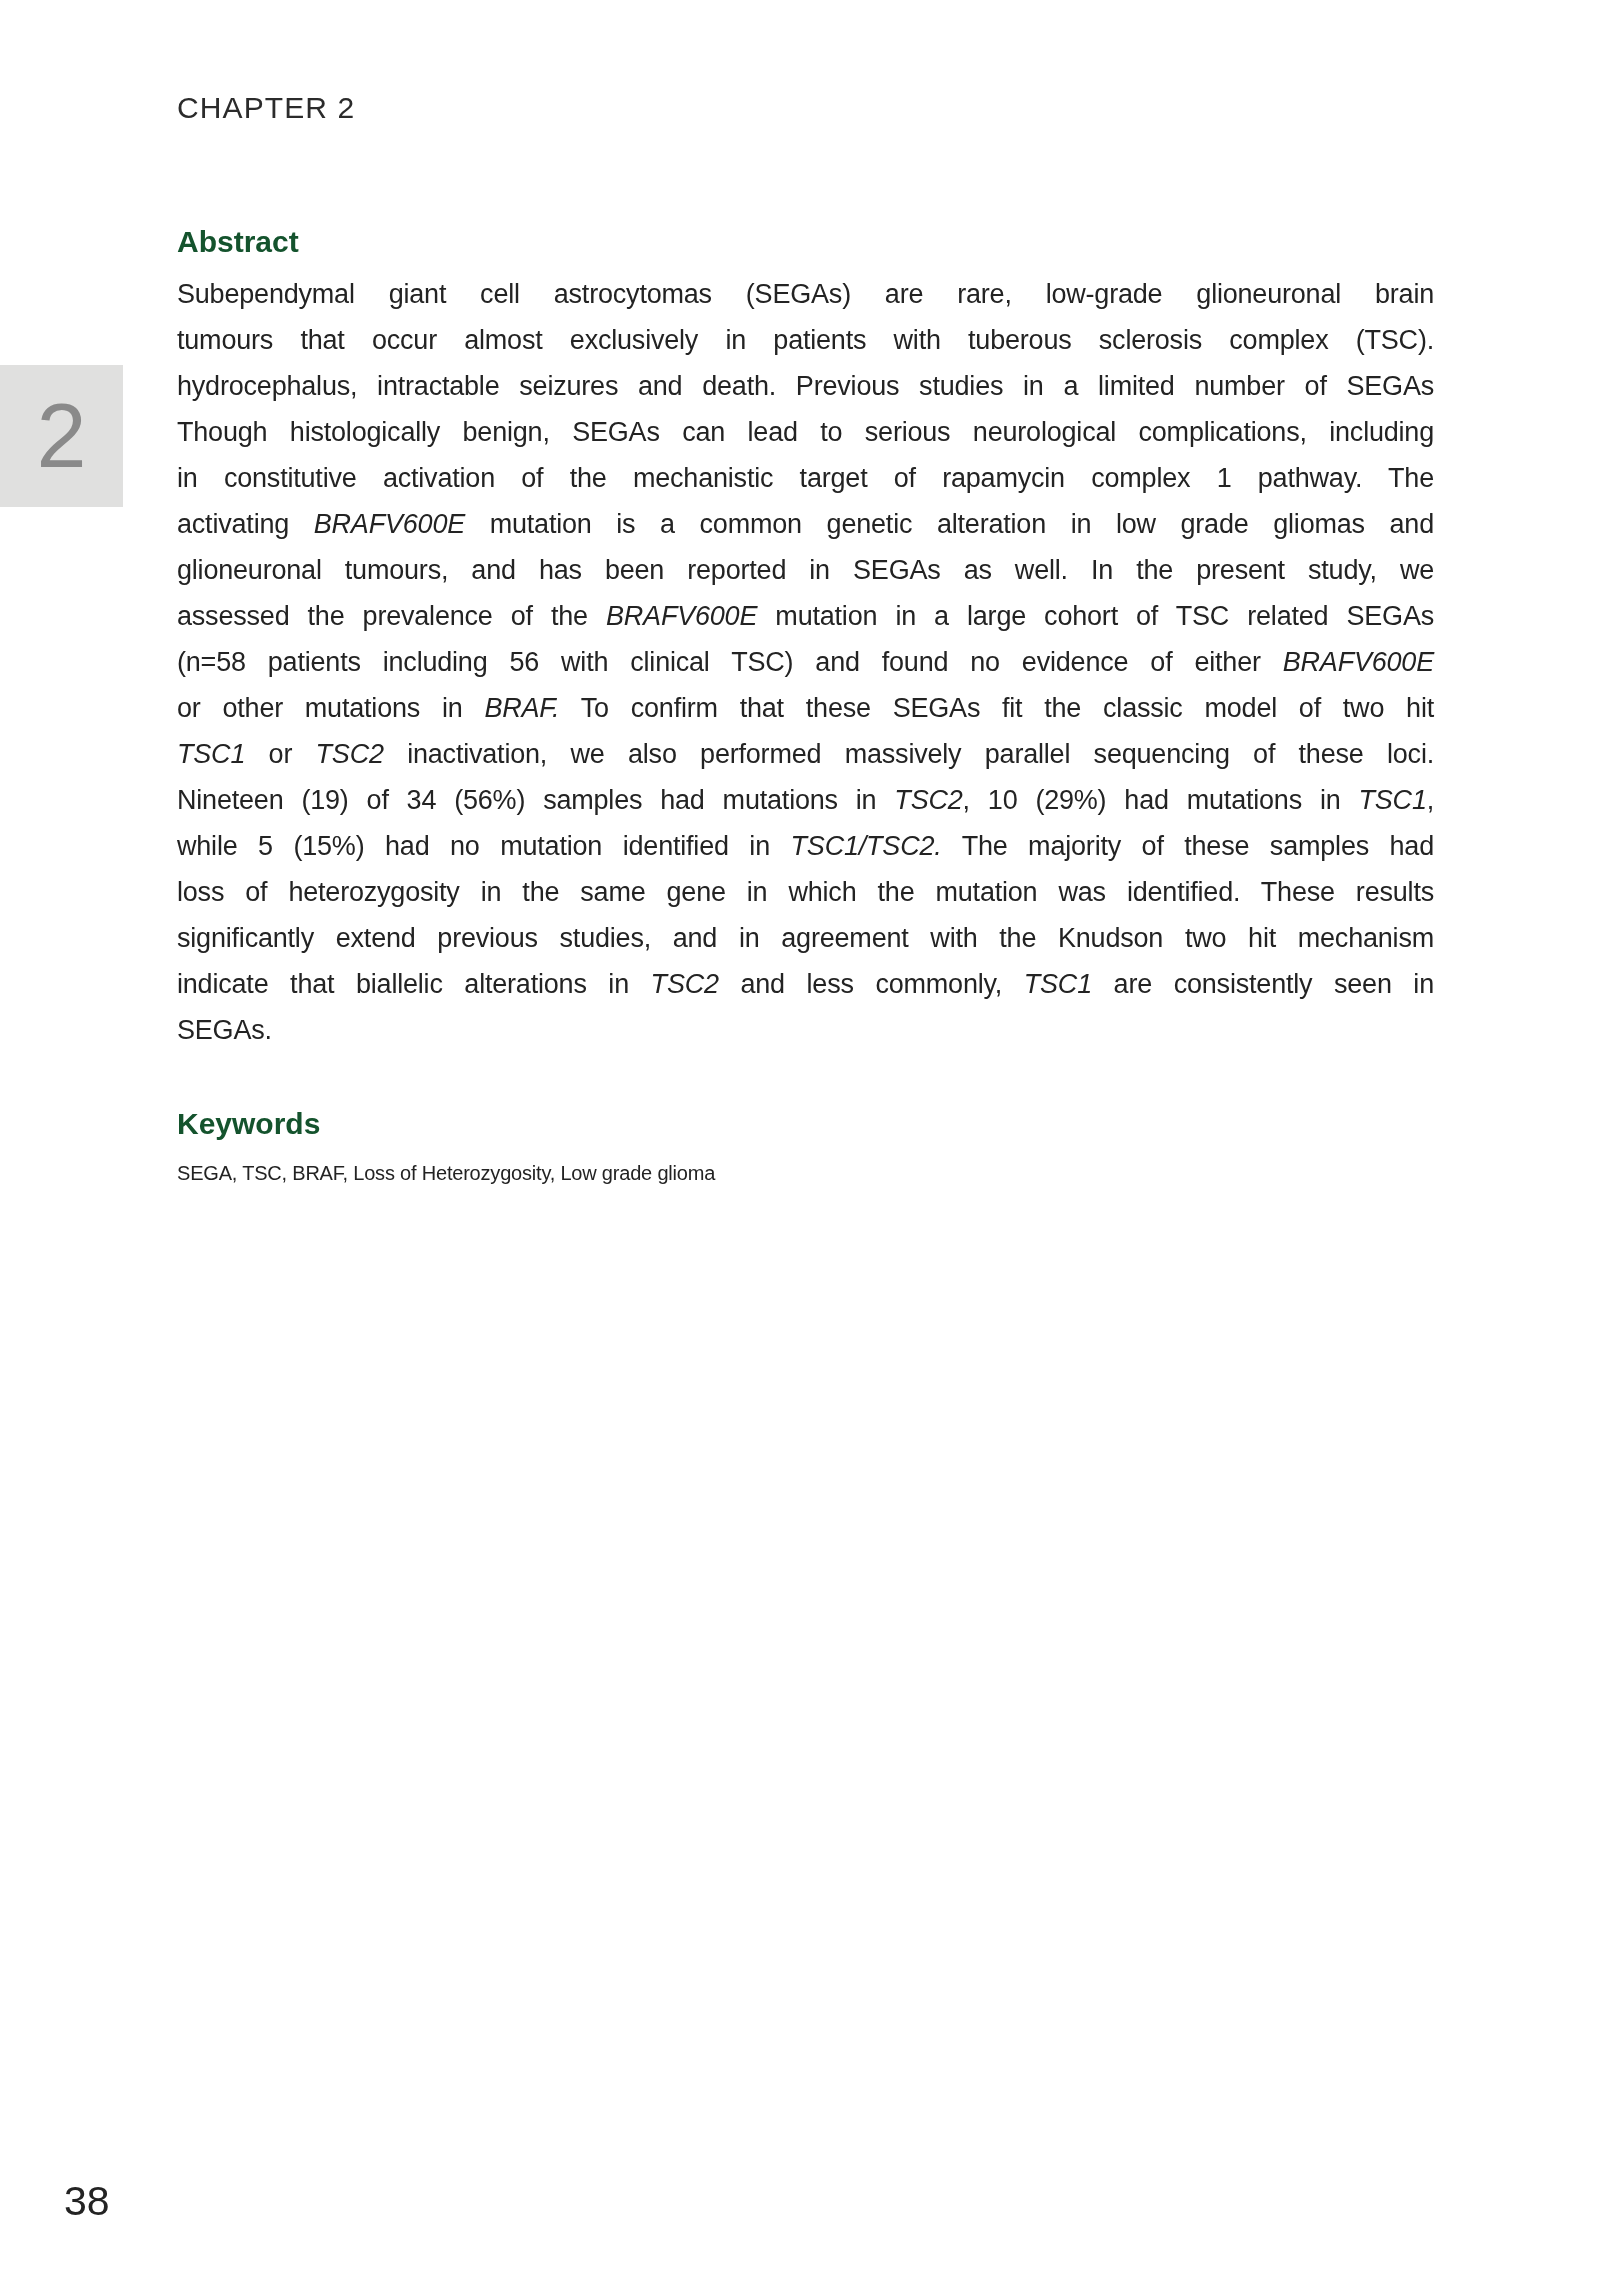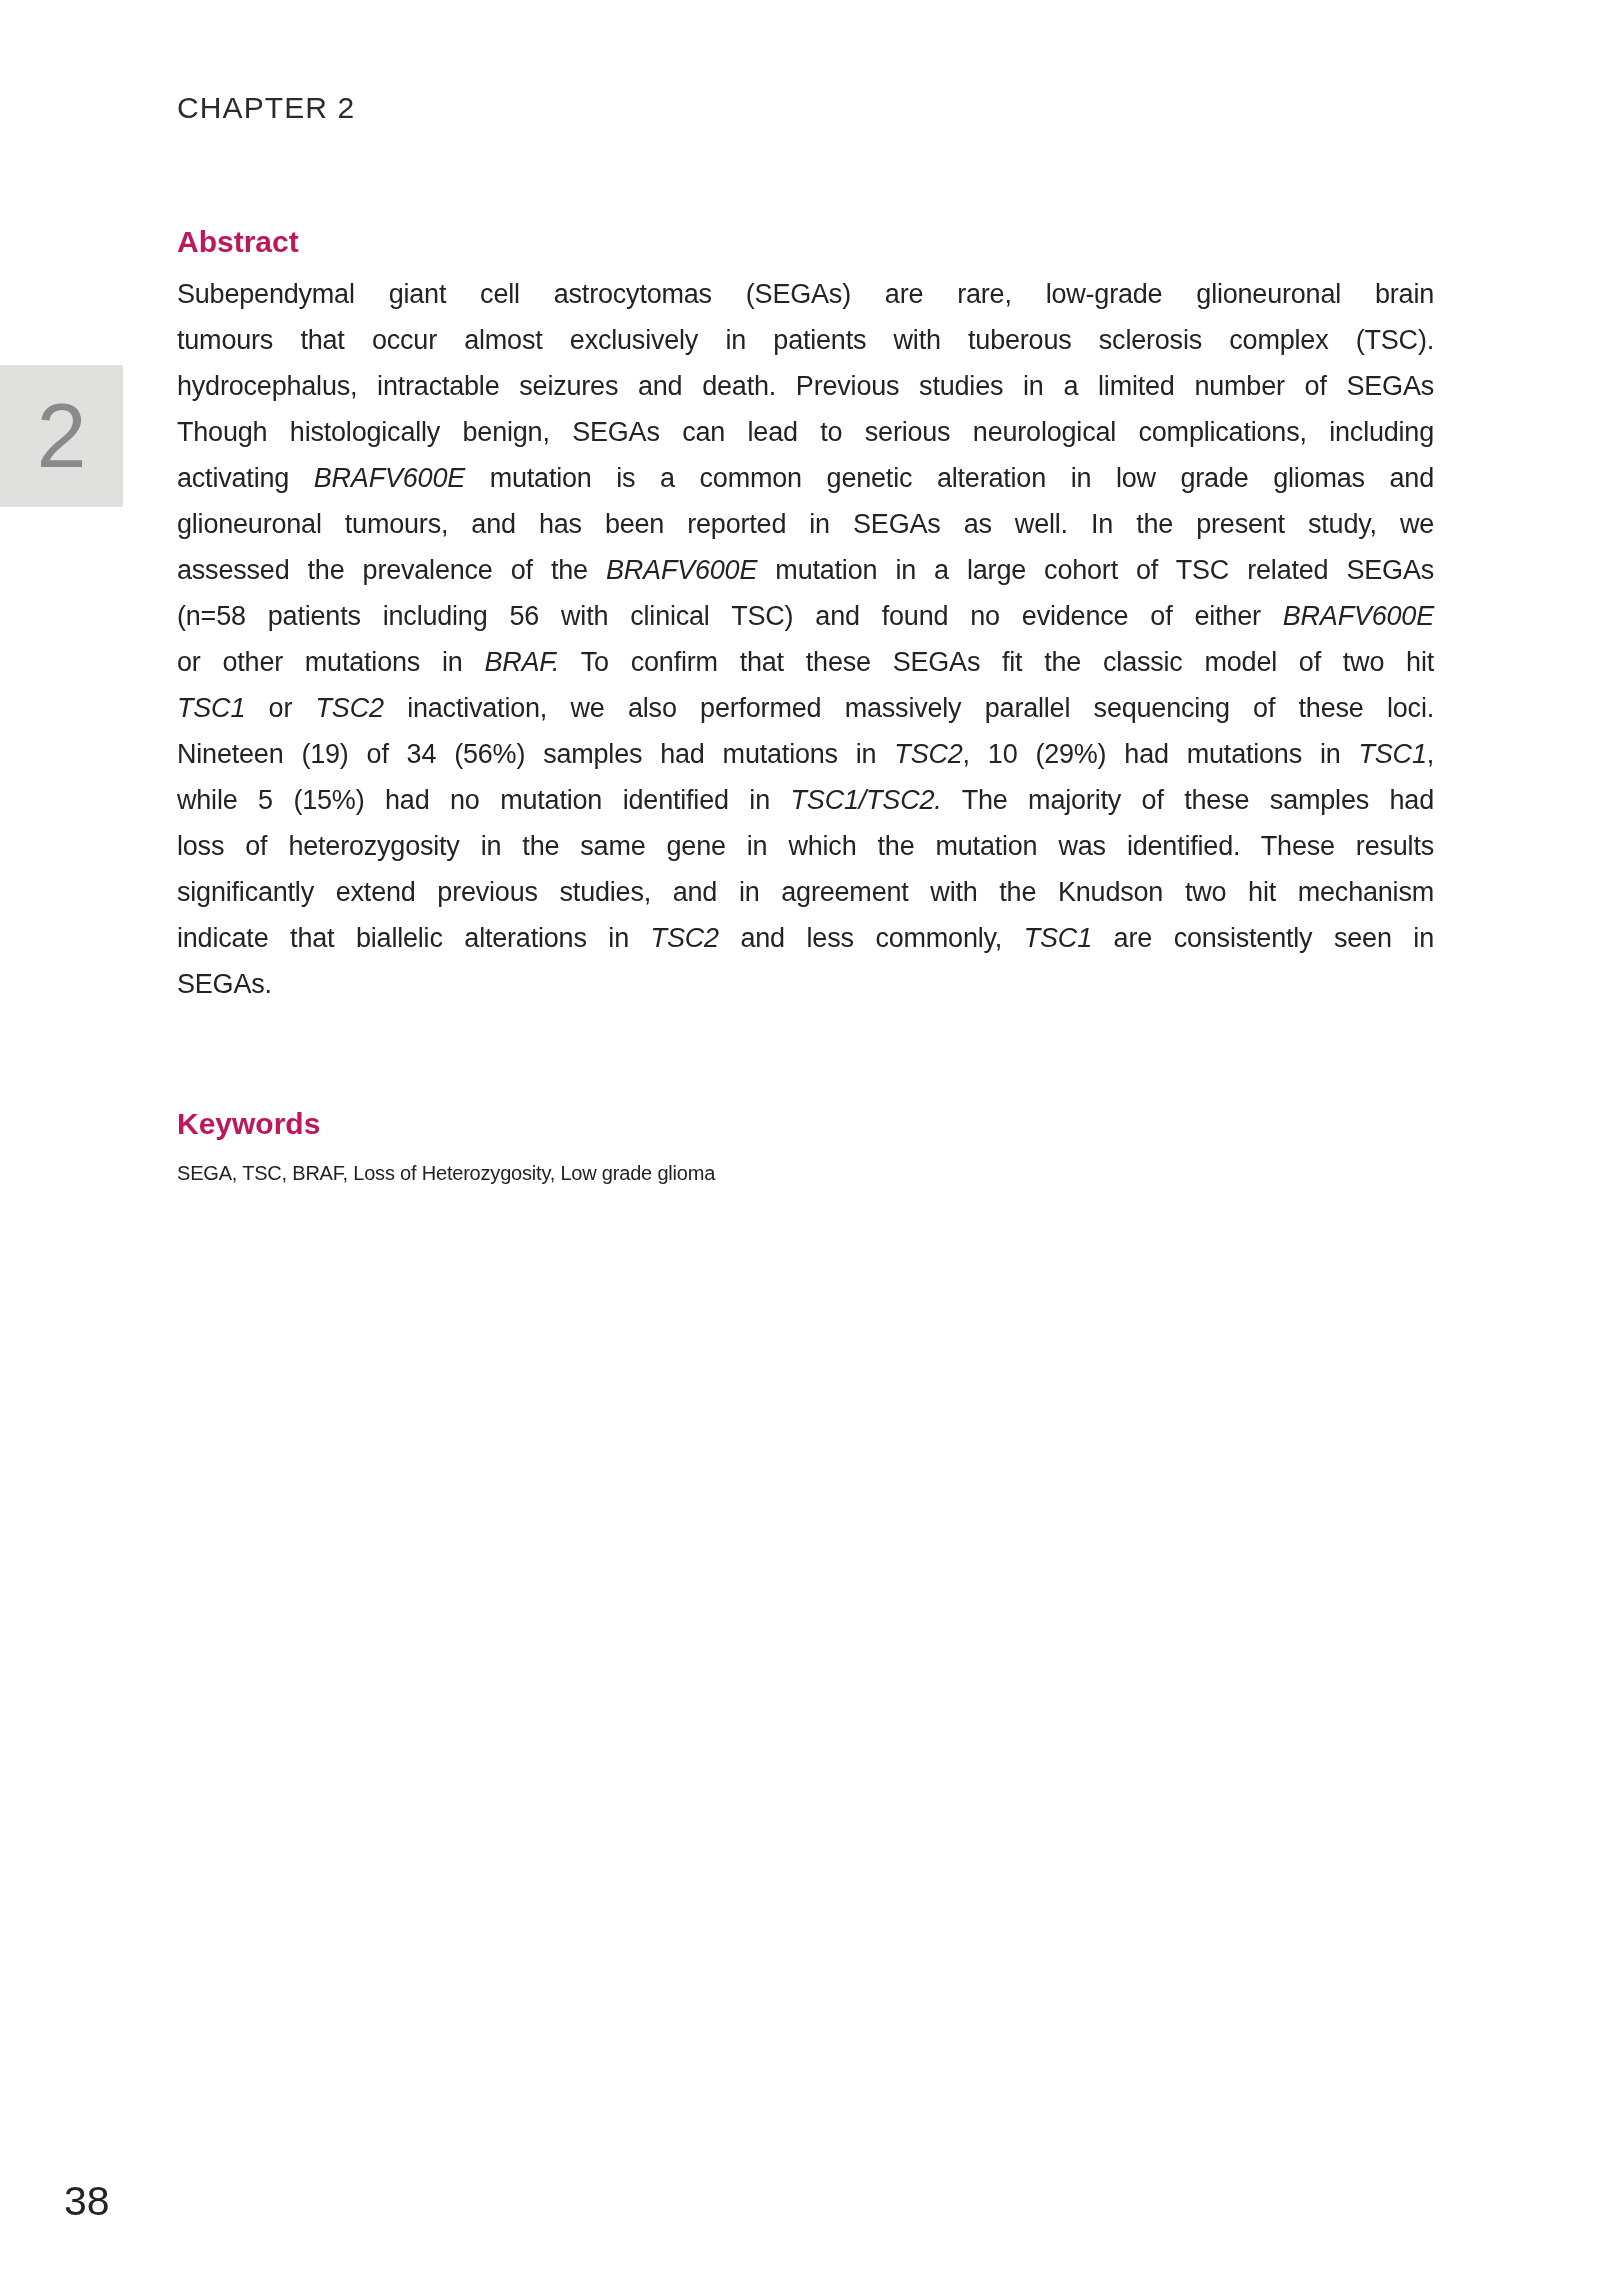"Abstract" .section-heading { color: #be185d -> #14532d }
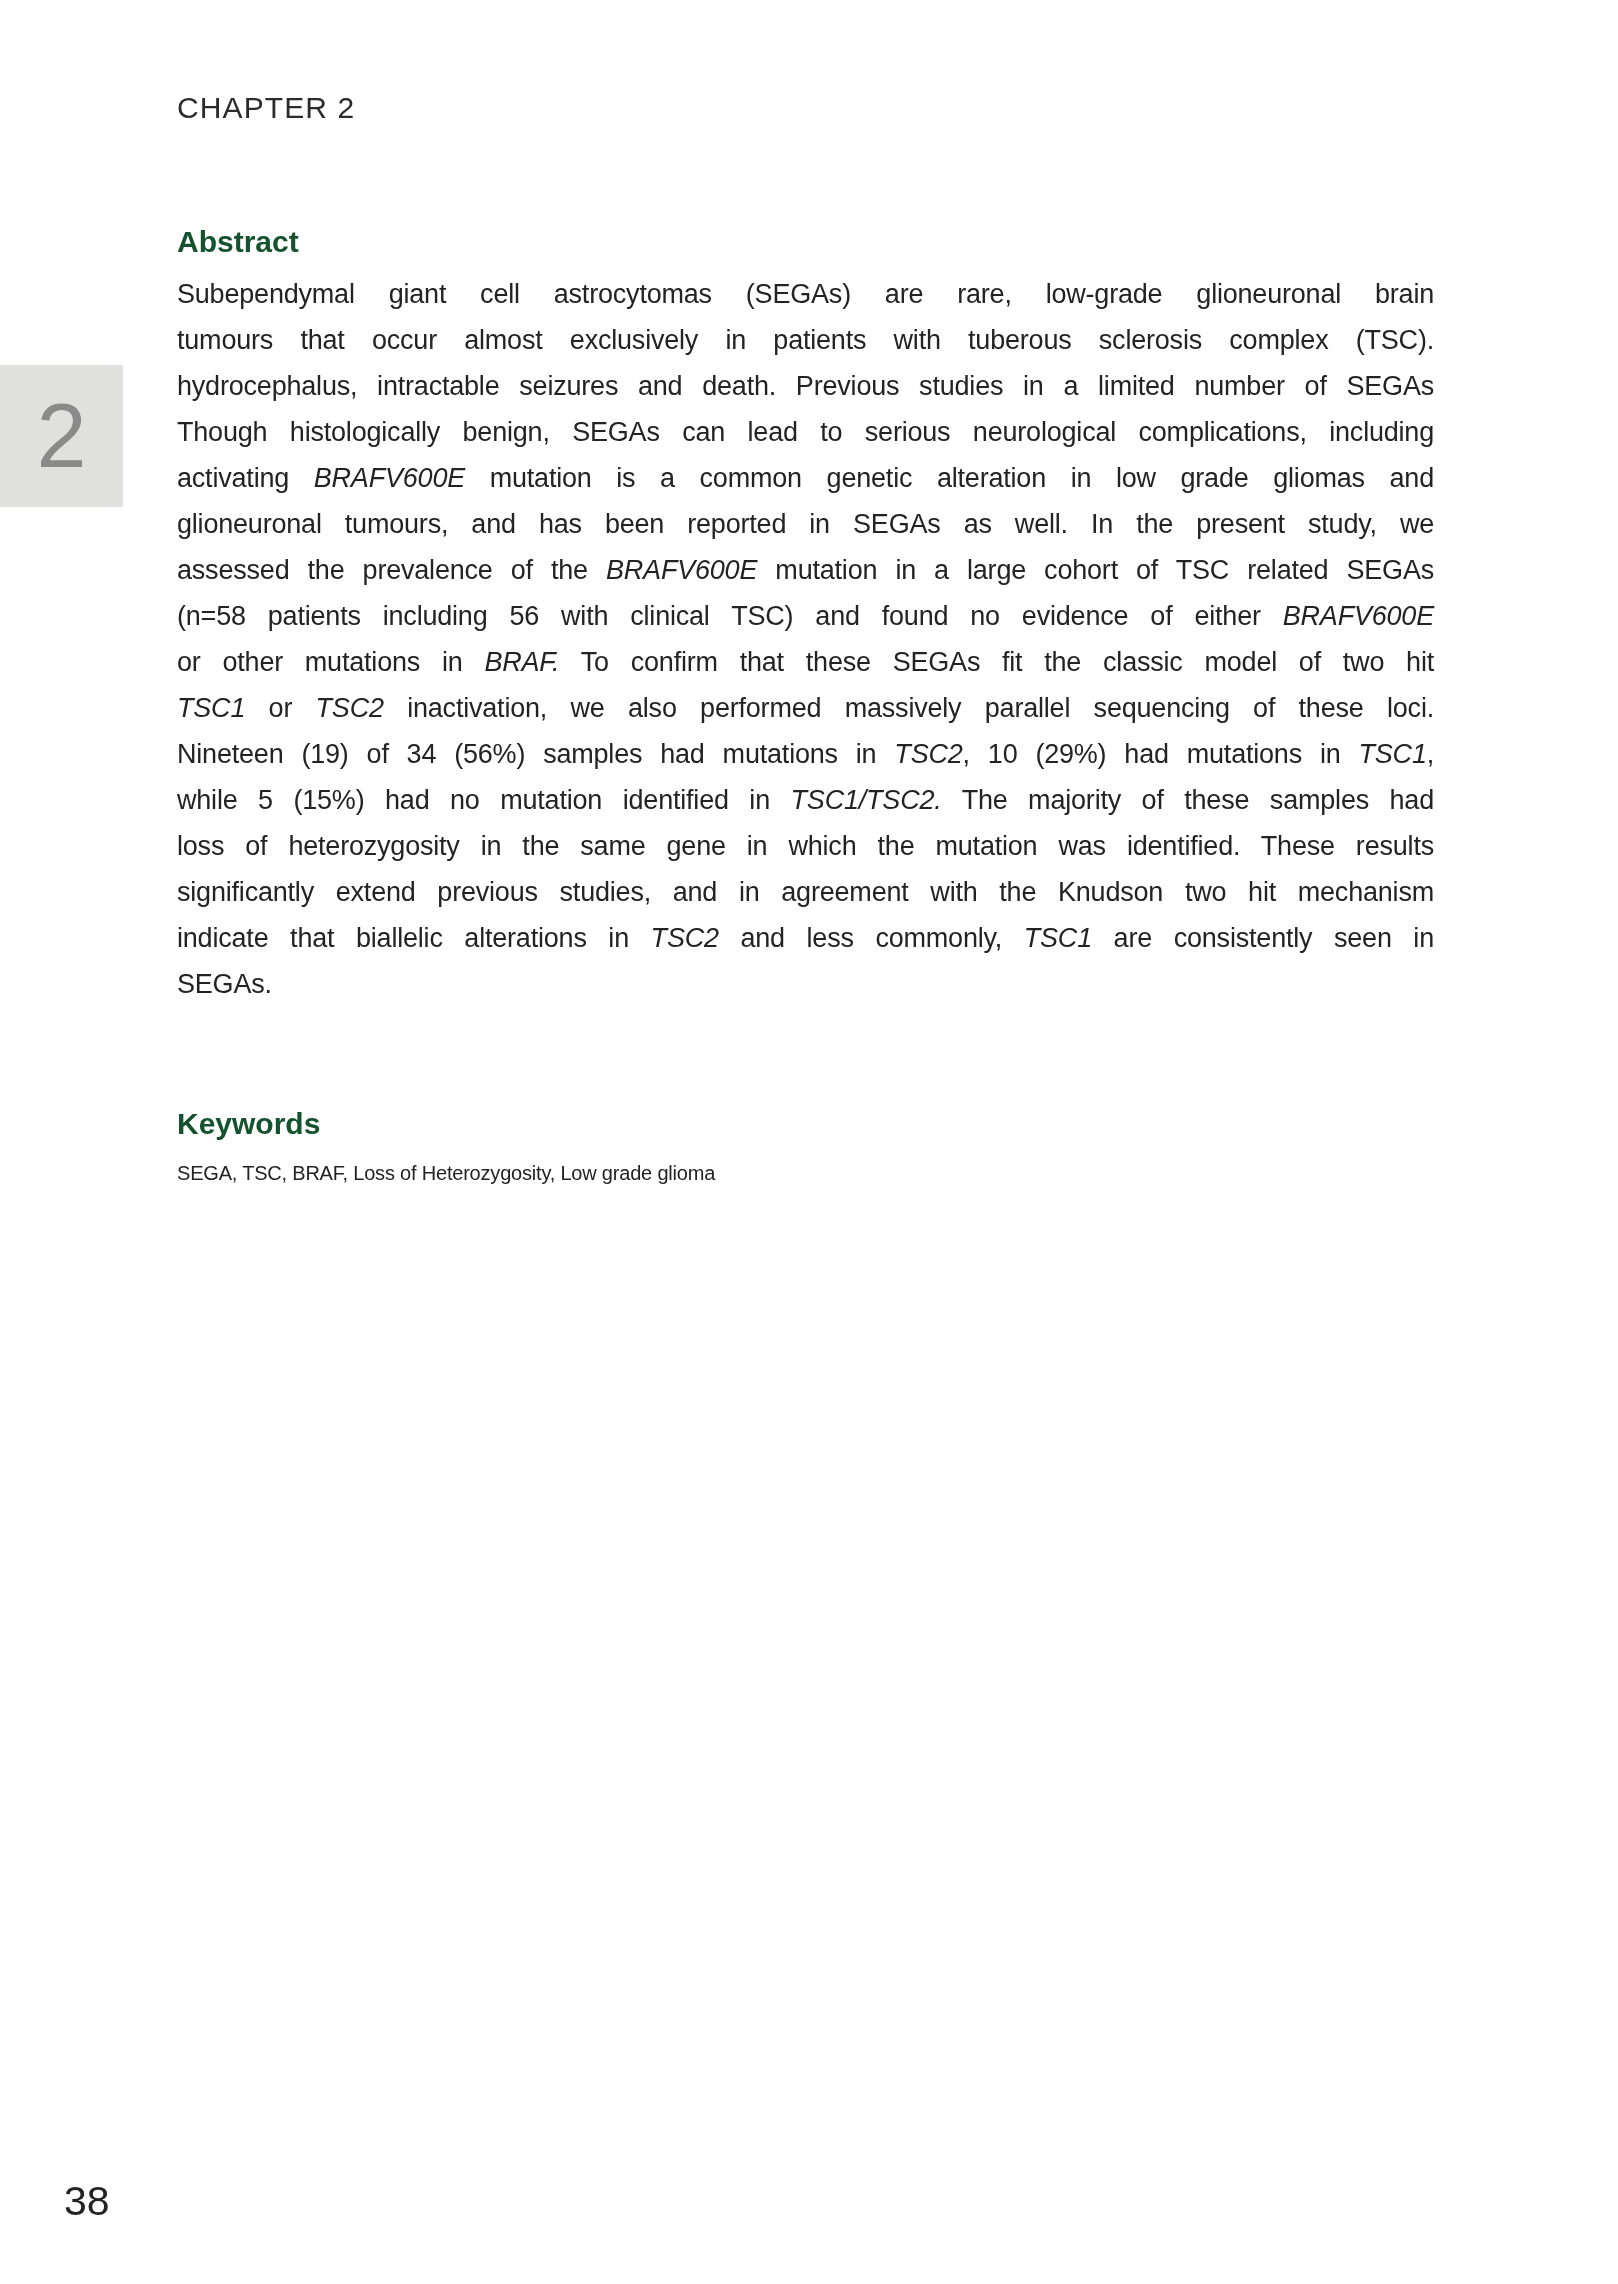"in constitutive activation of the" div.line { html: none -> <div><span>in constitutive activation of the mechanistic target of rapamycin complex 1 pathway. The</span></div> }
